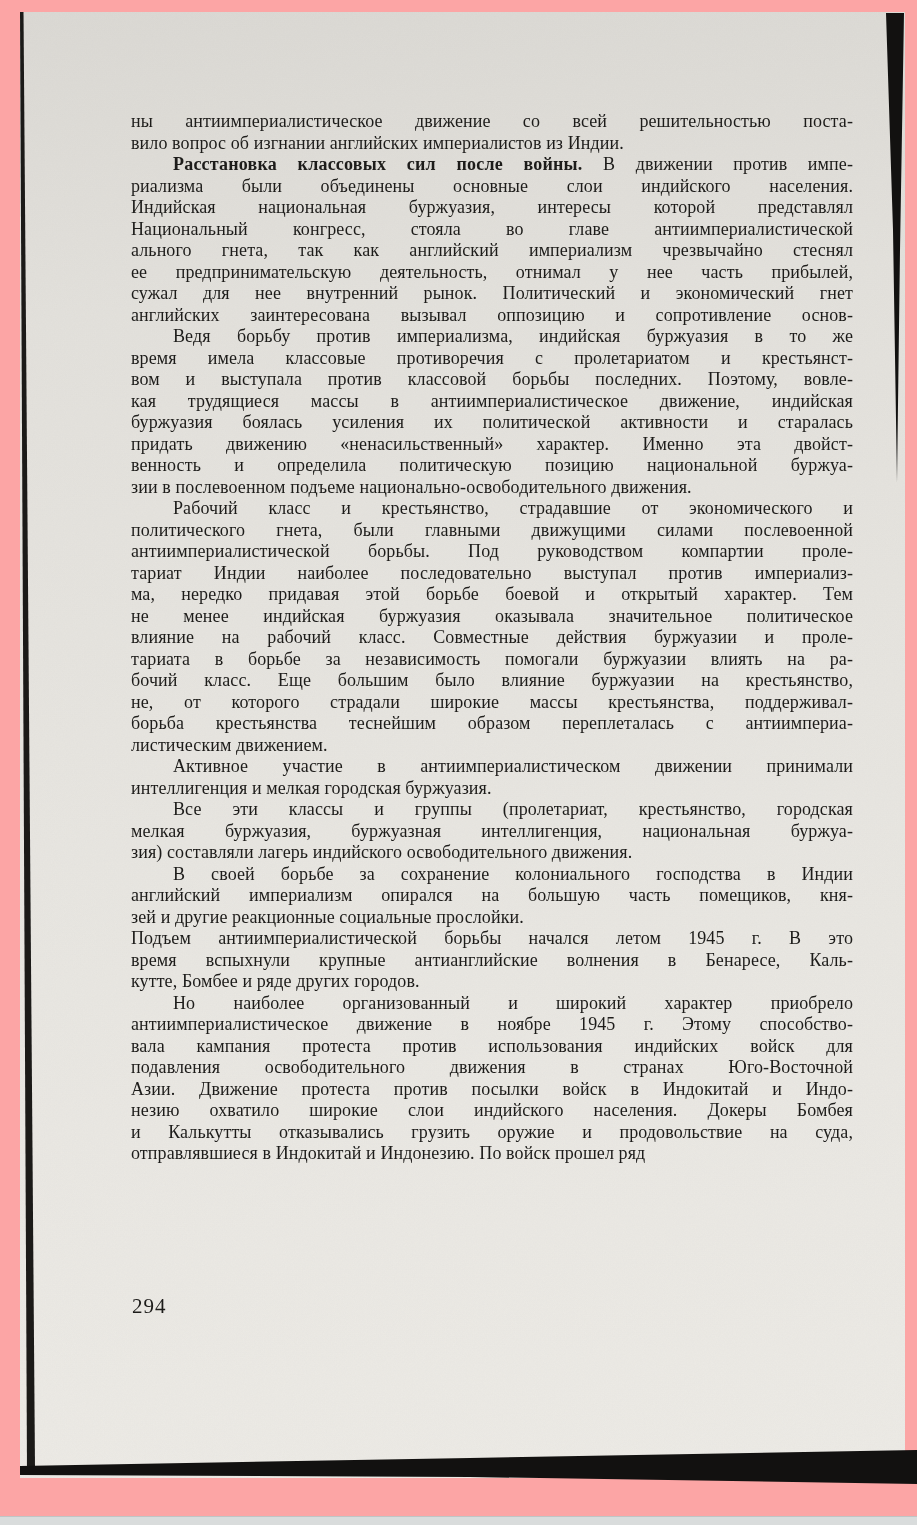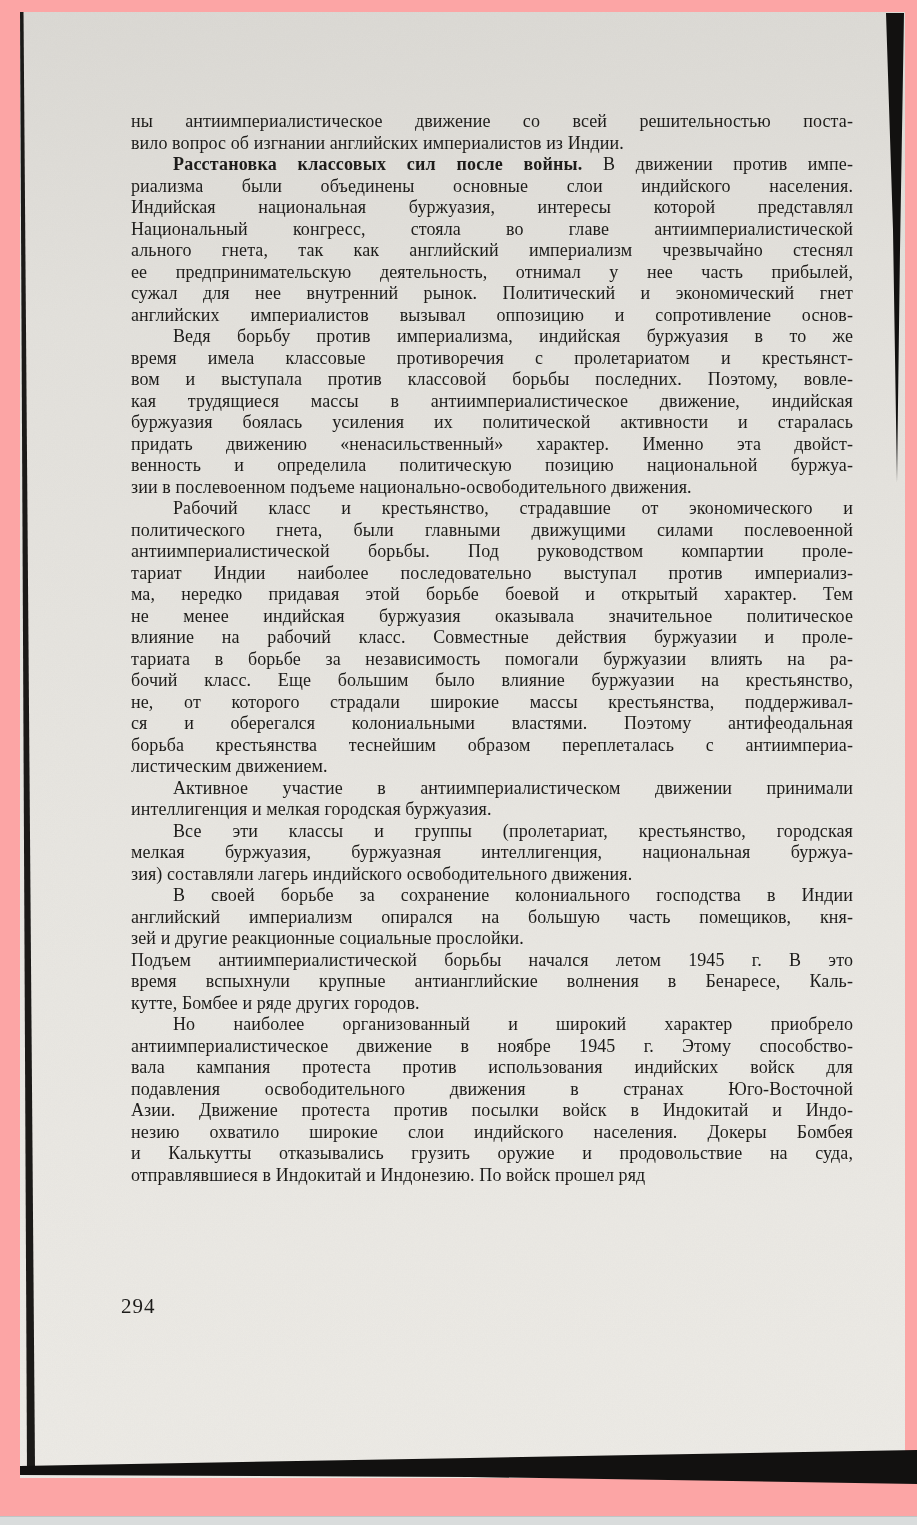"английских империалистов вызывал" span { text: империалистов -> заинтересована }
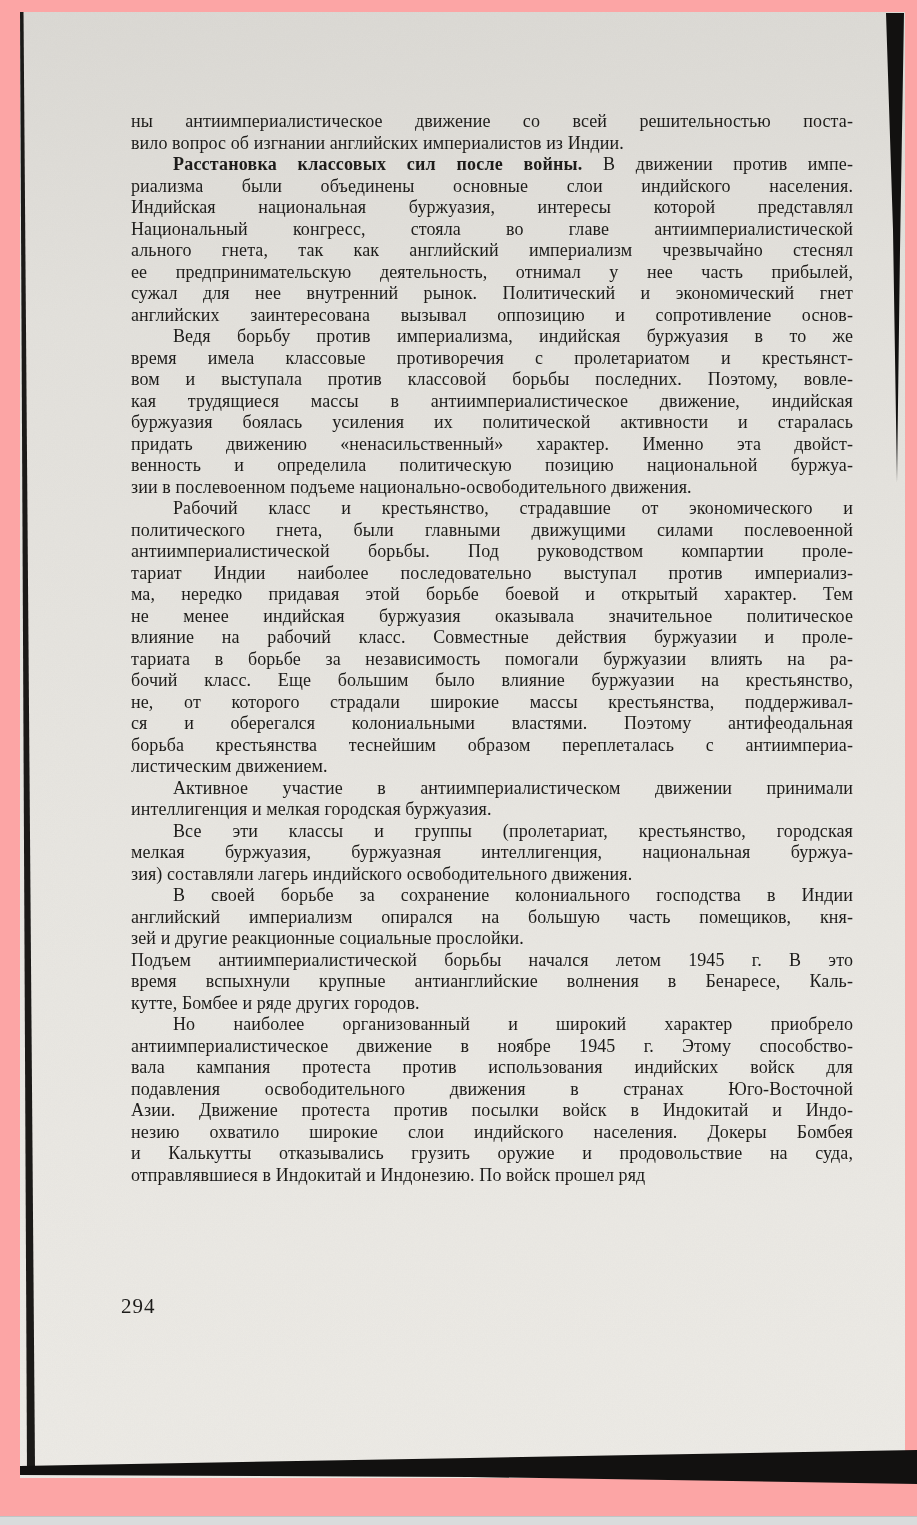"ся и оберегался колониальными властями." div.ln { html: <div><span>ся и оберегался колониальными властями. Поэтому антифеодальная</span></div> -> none }
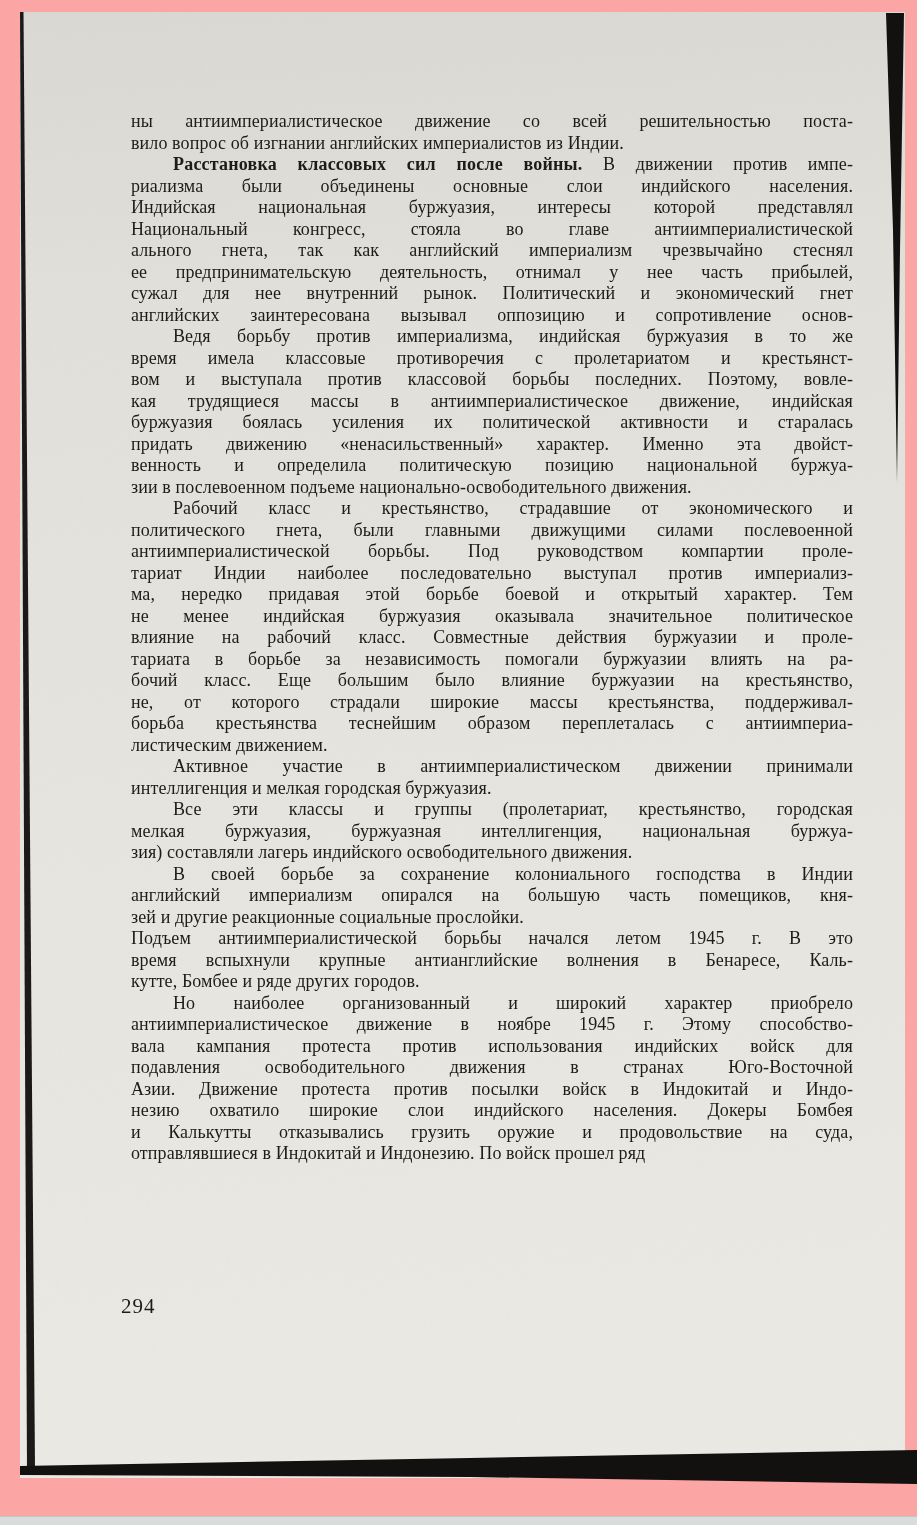"294" .page-number { left: 121px -> 132px }
